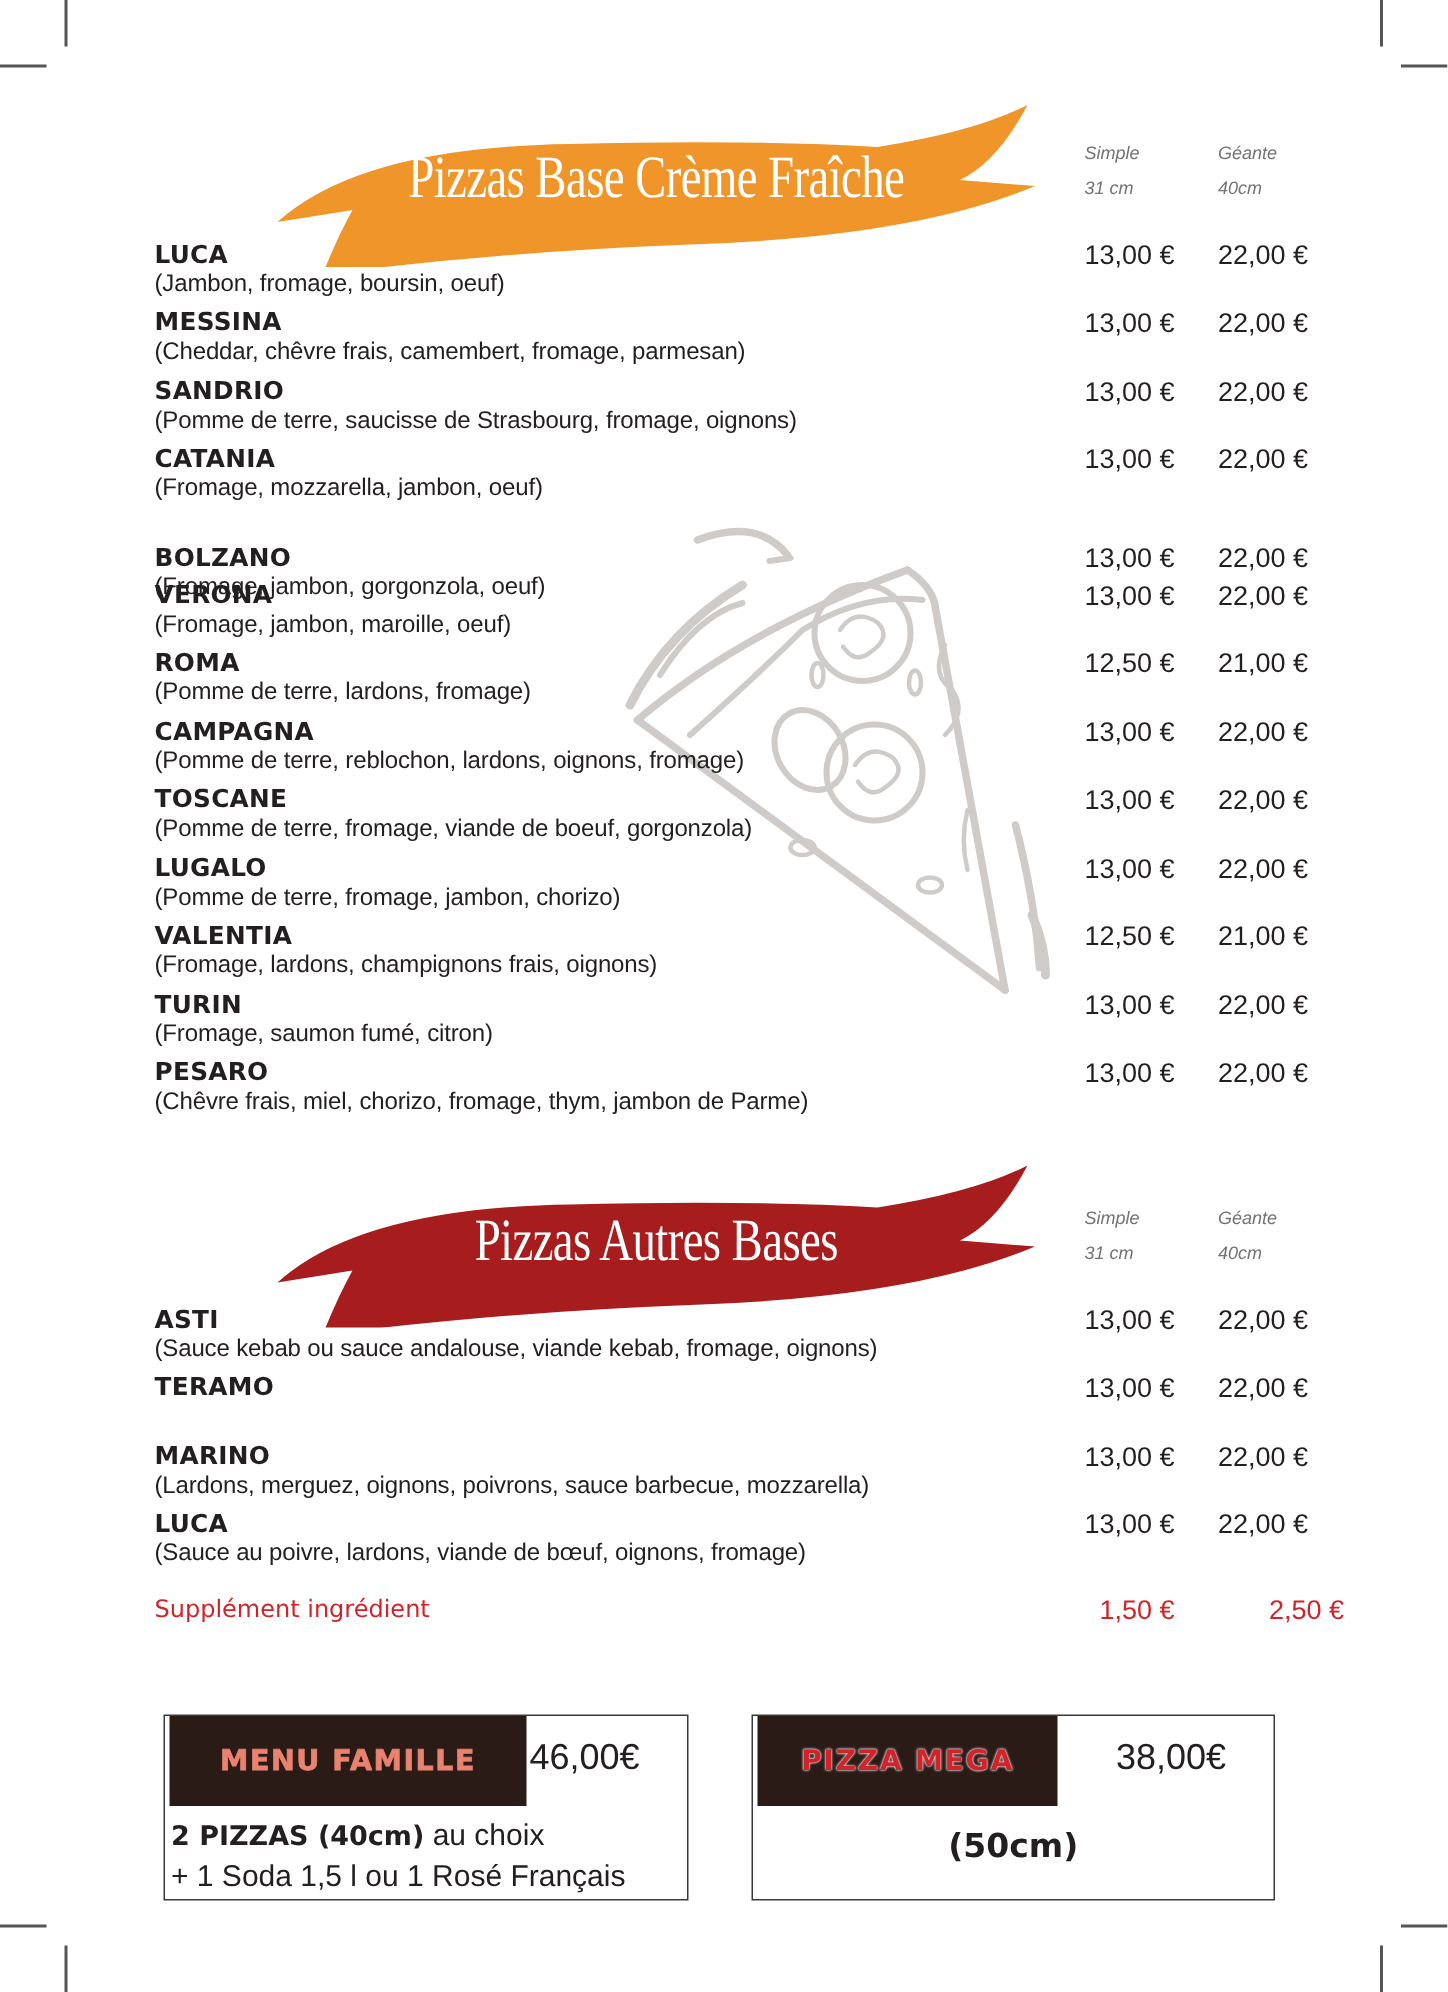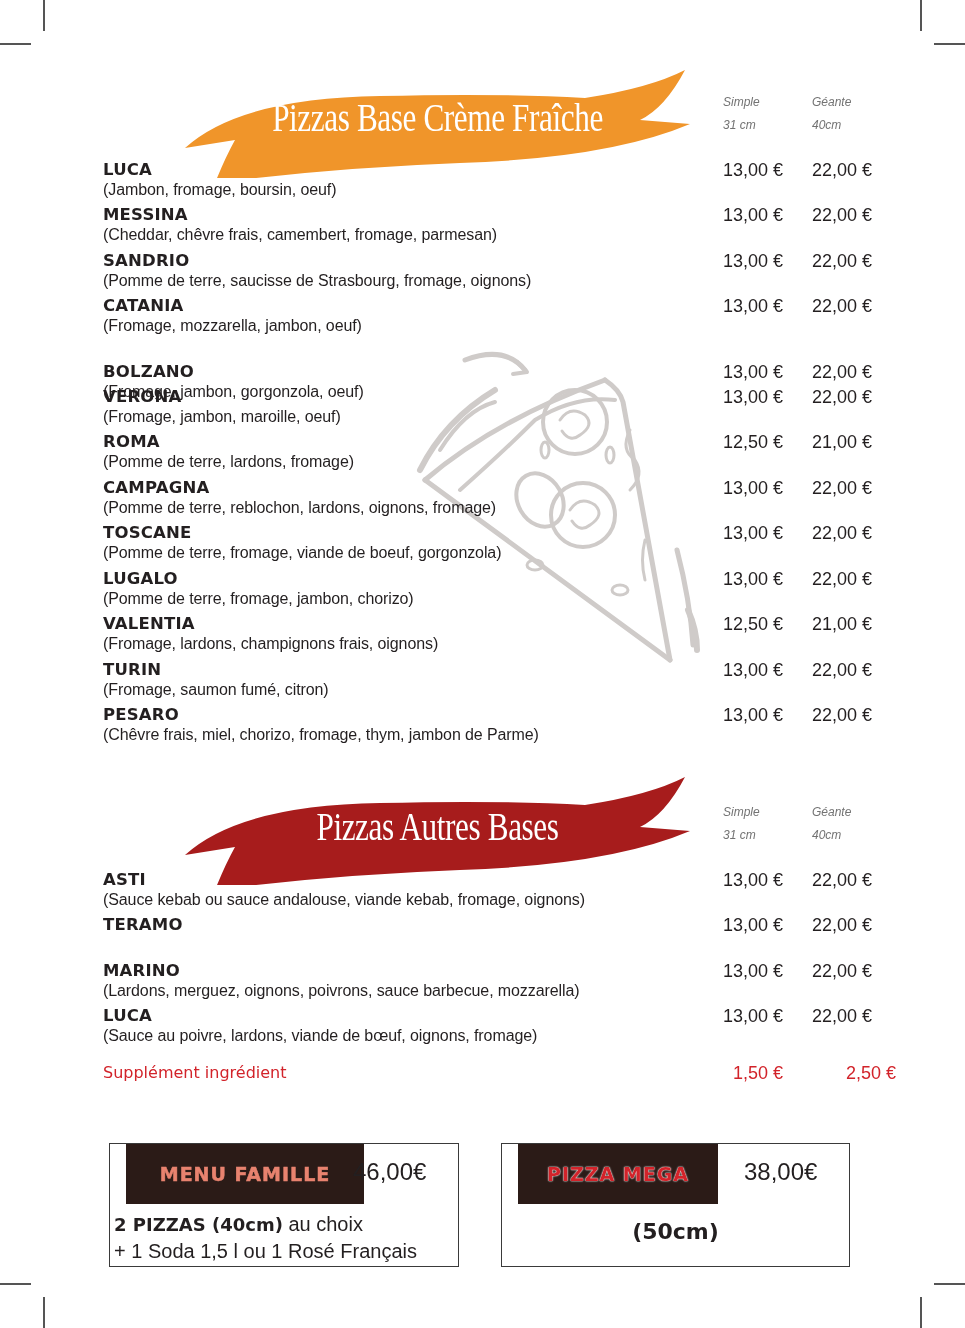"MENU FAMILLE" .offer-tag { left: 16px -> 3px }
